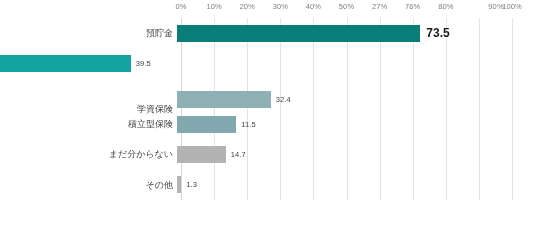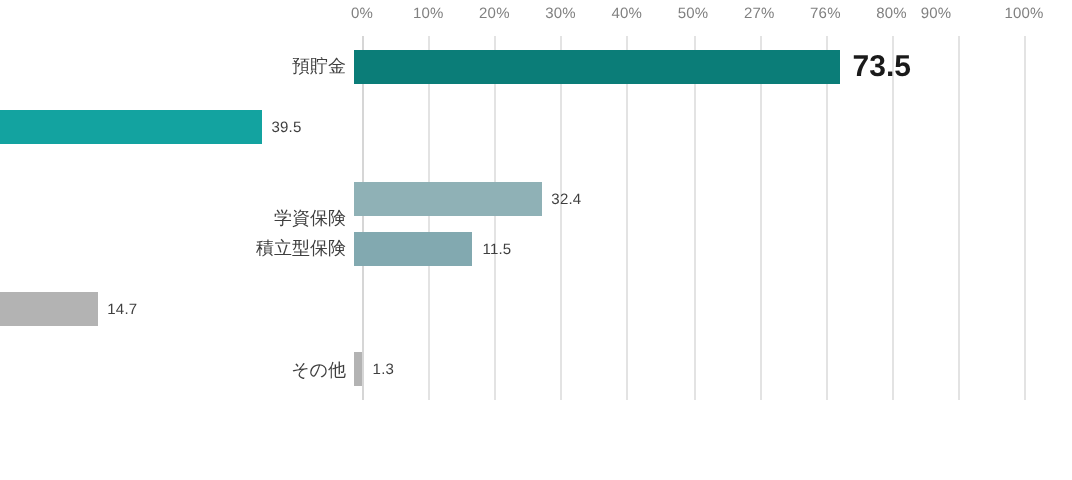"90%" div.tick-label { left: 287px -> 315px }
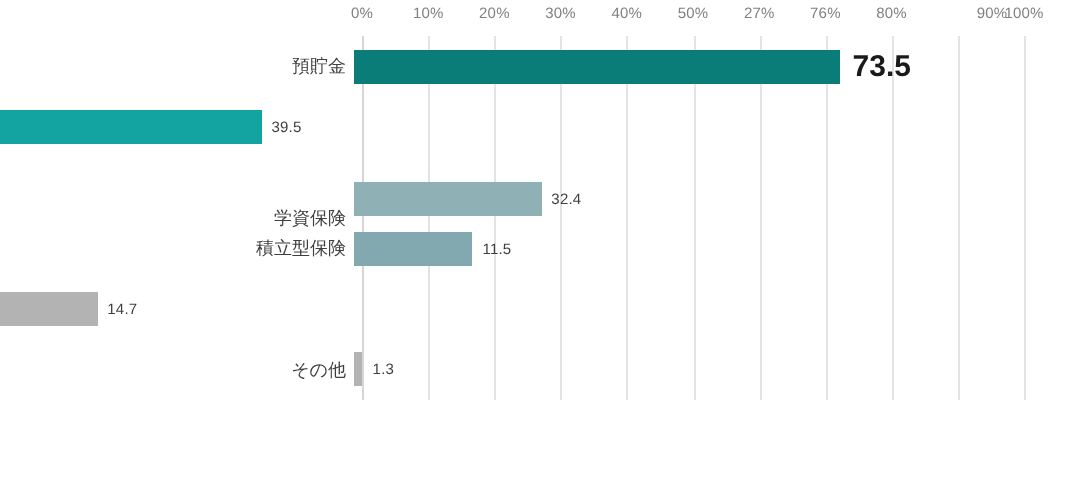"73.5" .bar-value.emphasis { font-size: 15px -> 12px }
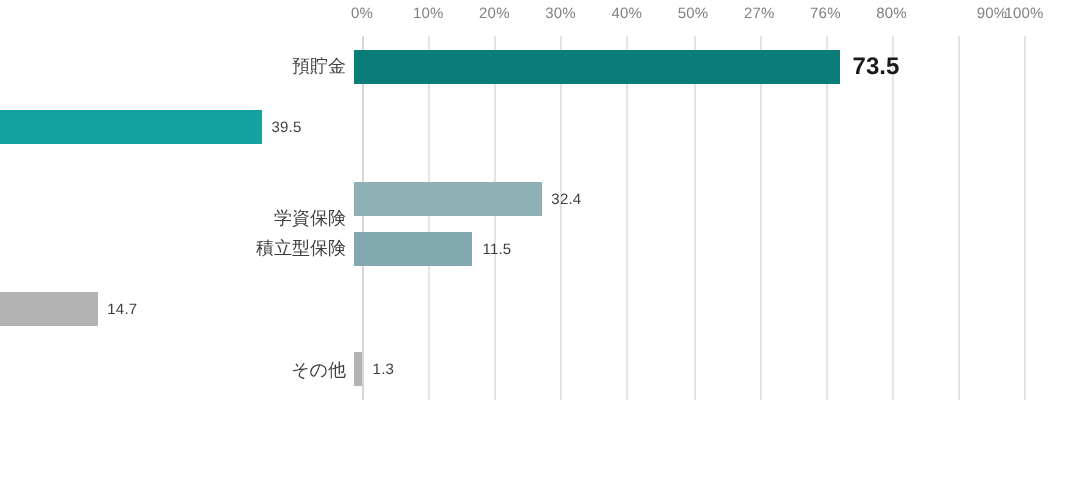"まだ分からない" div.cat-label { html: none -> <div>まだ分からない</div> }
